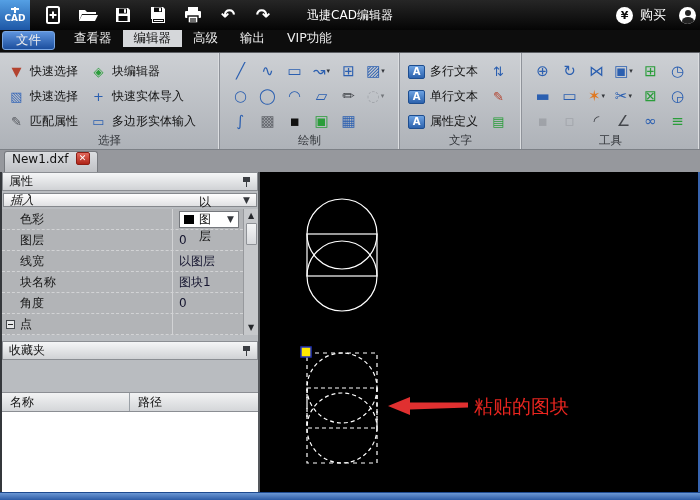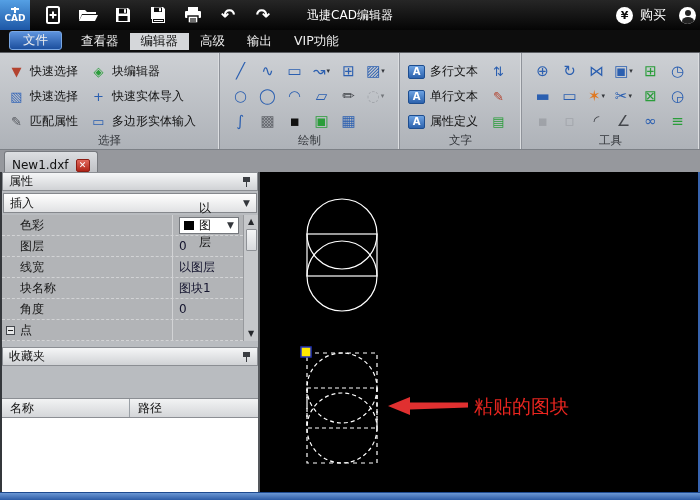"文件" .menubar { align-items: center -> flex-start; padding-left: 9px -> 2px }
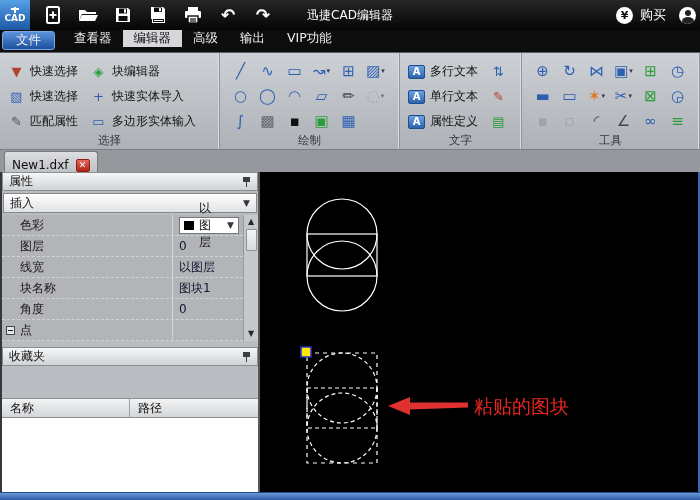"New1.dxf" .tab { align-items: flex-end -> flex-start }
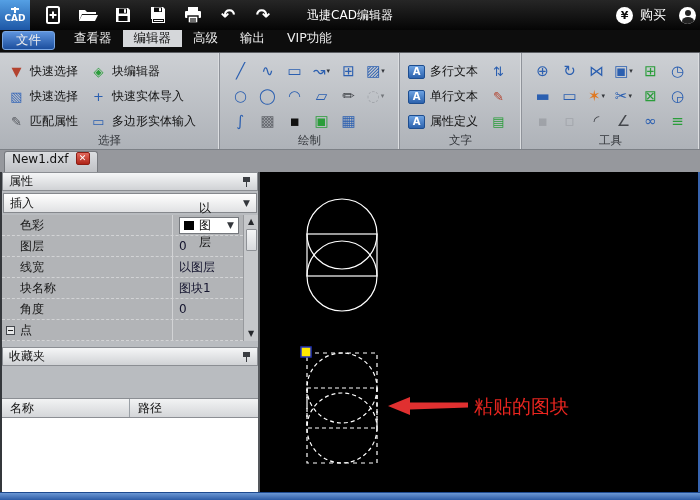"插入" .combo { font-style: none -> italic; height: 20px -> 14px }
